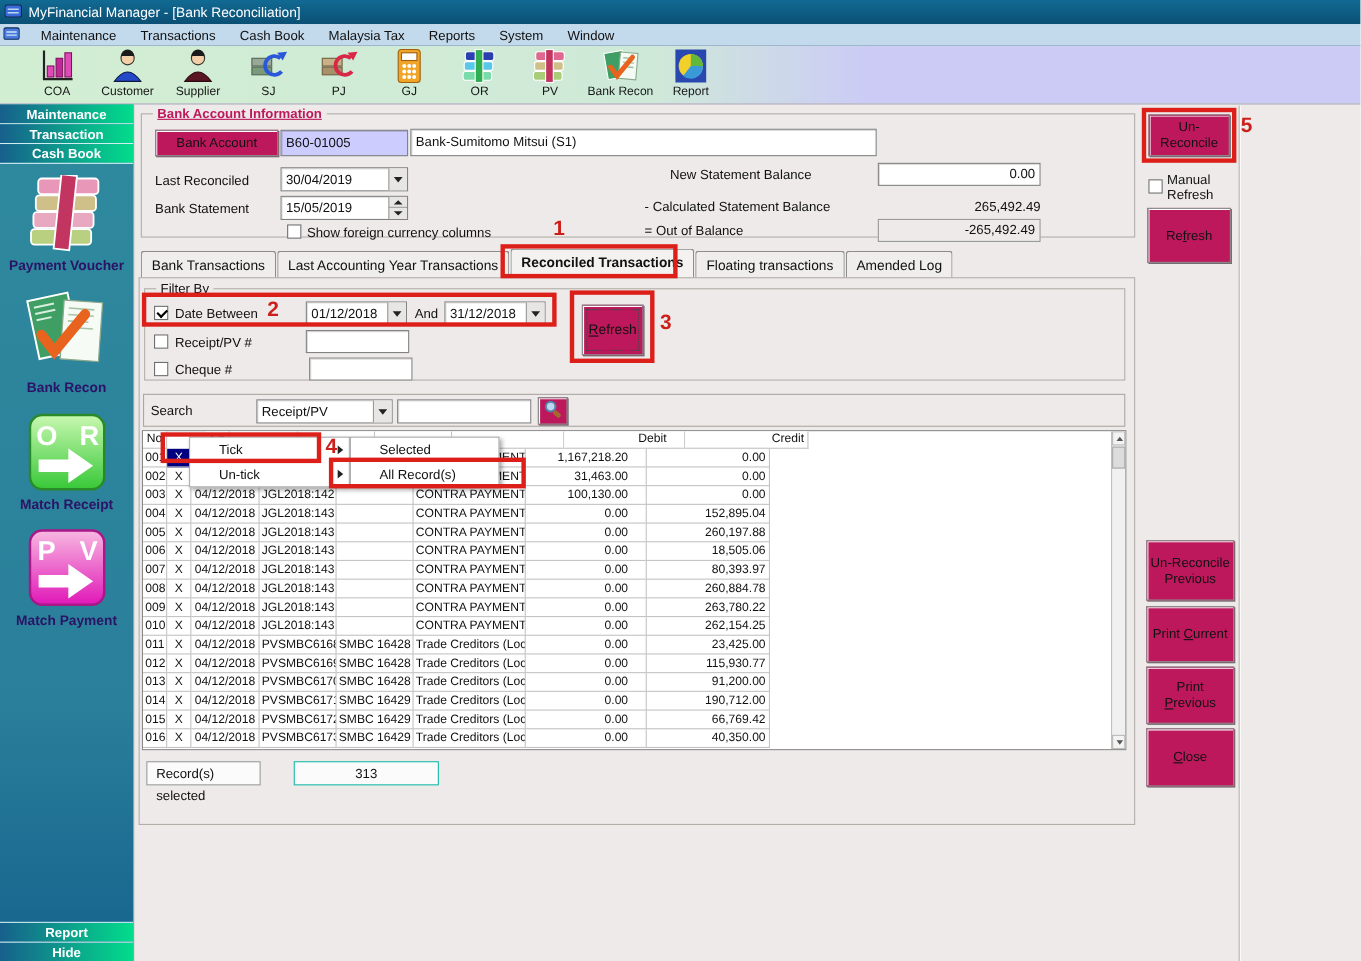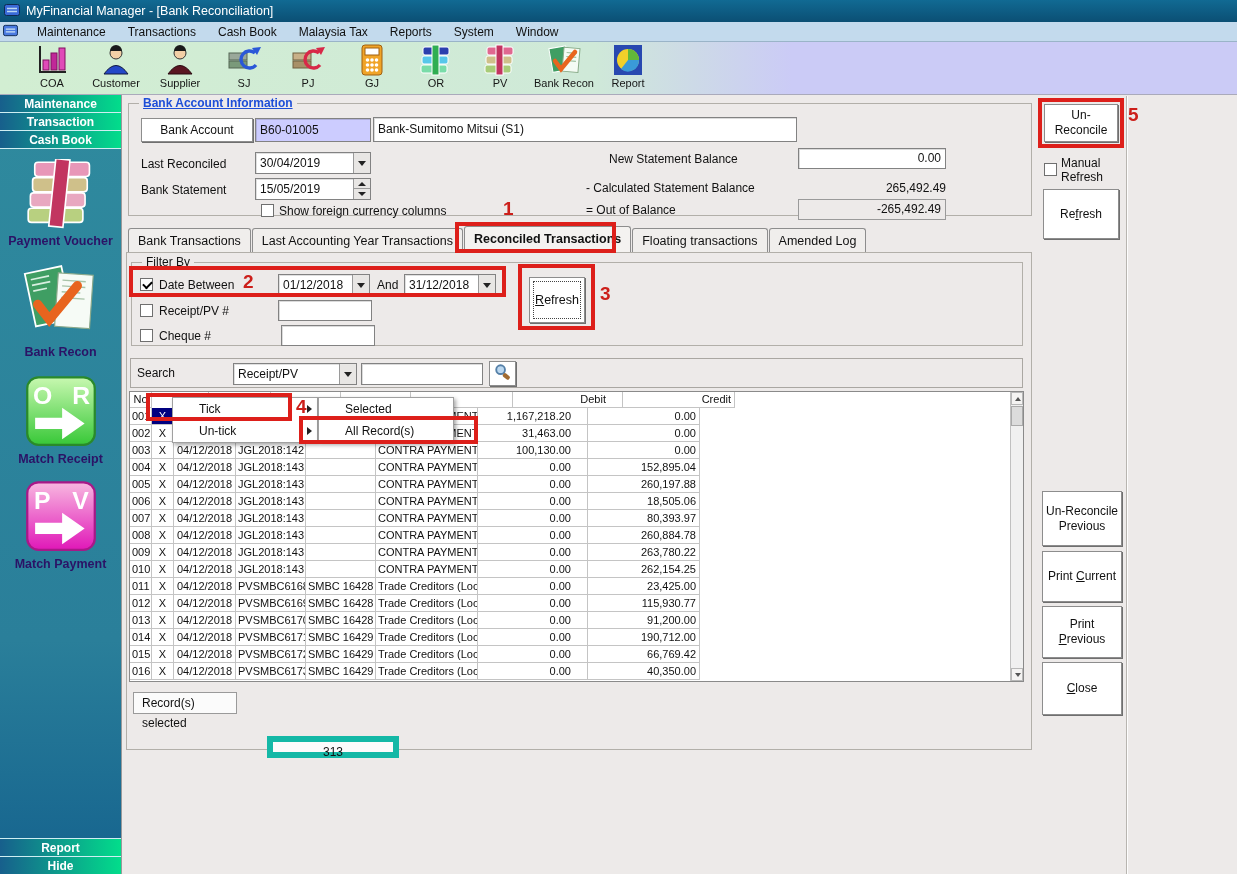"Bank Account Information" span.legend { color: #1d4ed8 -> #be185d }
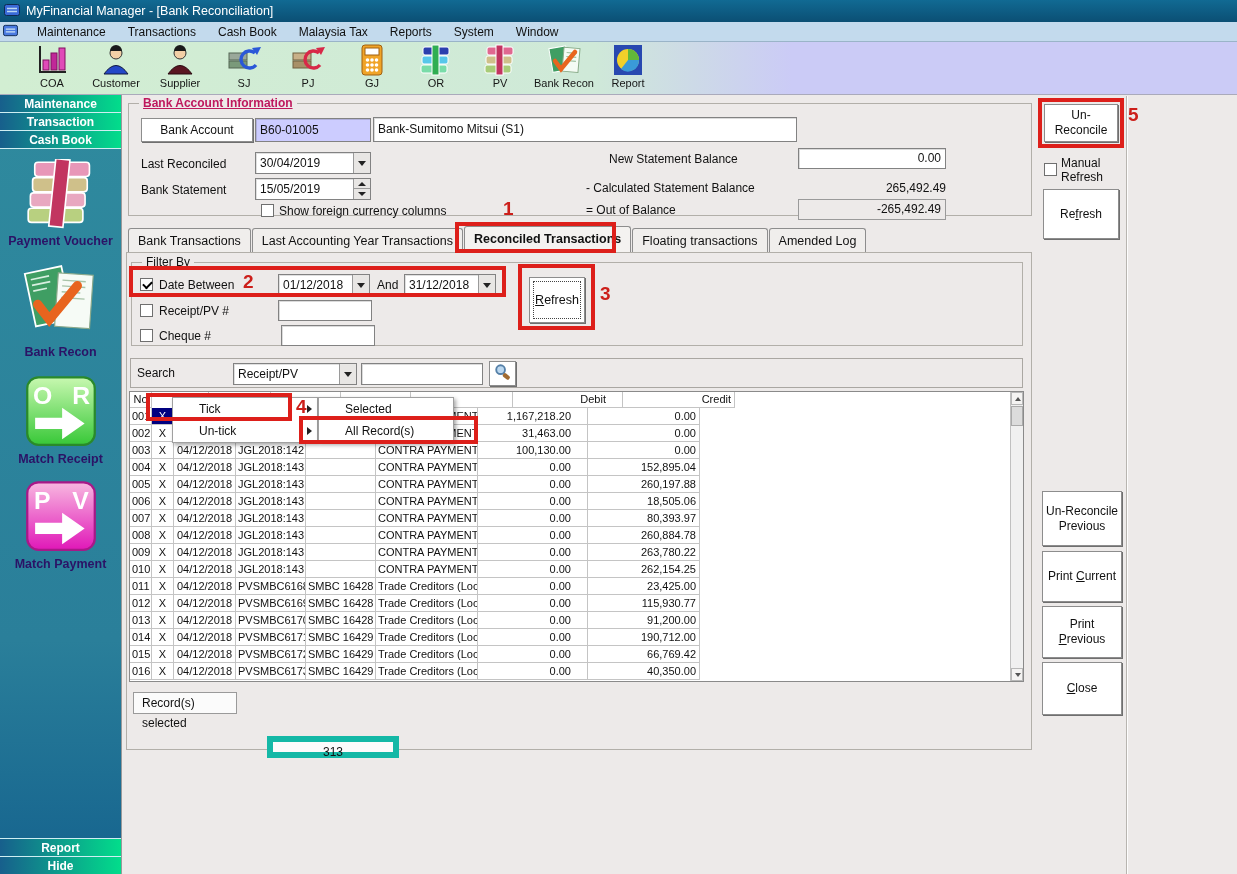"Un-Reconcile" .btn3d { background: #ffffff -> #be185d }
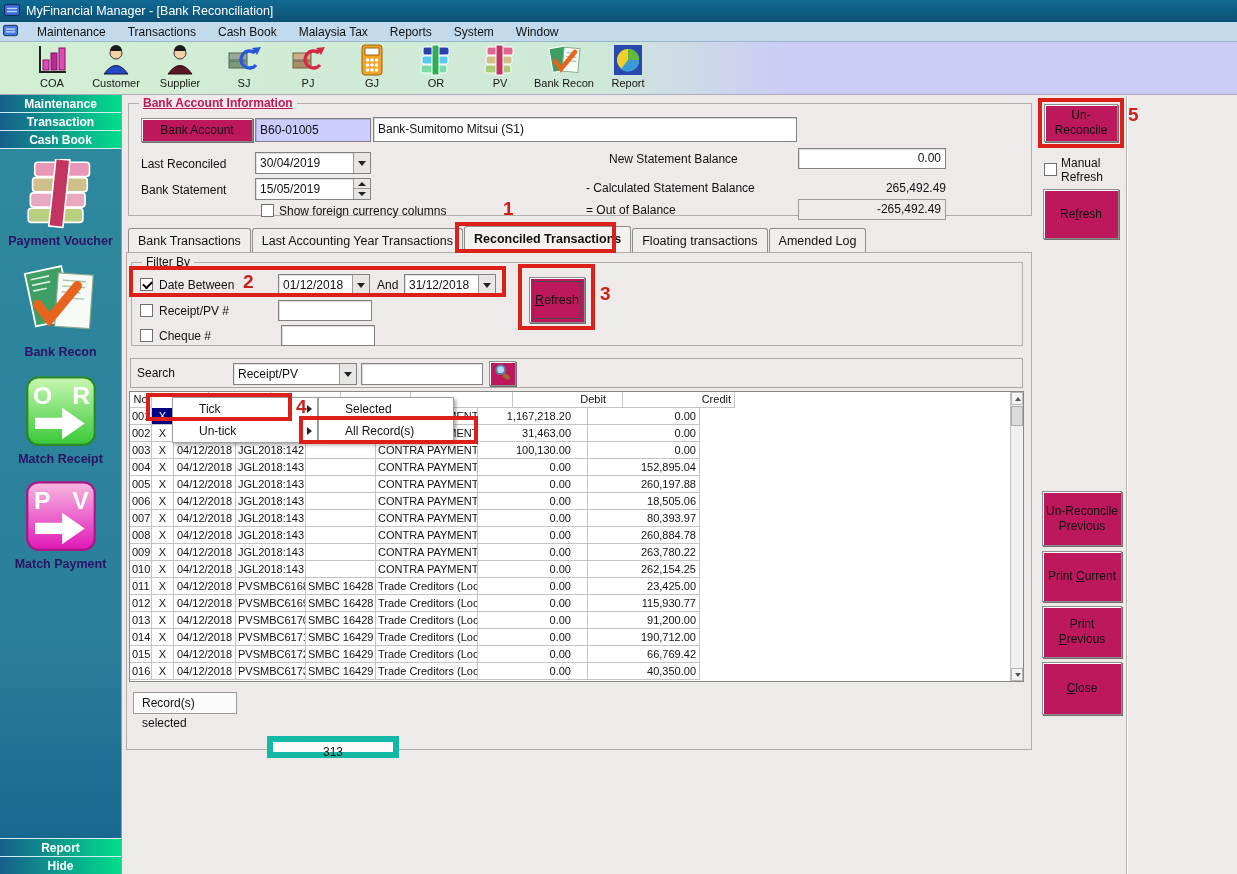"313" div { border: 6px solid #14b8a6 -> 1px solid #14b8a6; margin-top: 44px -> none }
